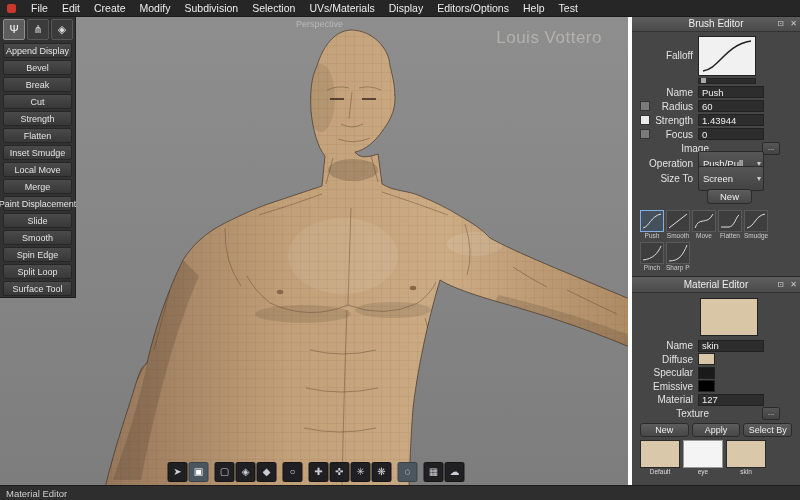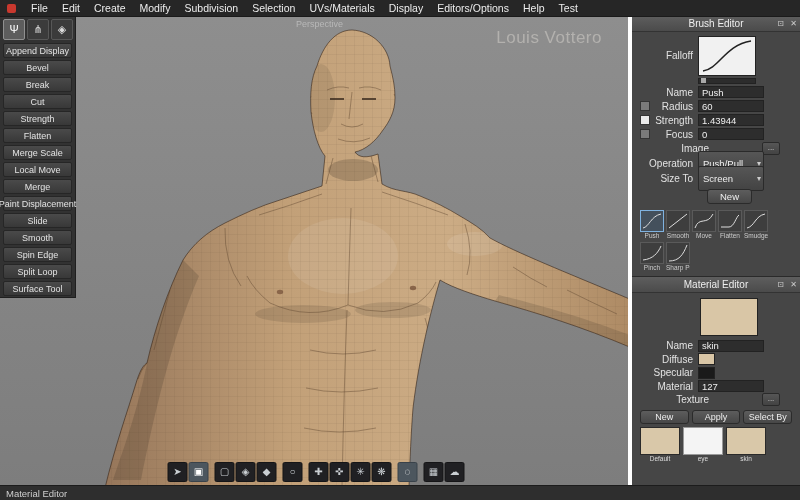"Merge Scale" div.lbtn { text: Merge Scale -> Inset Smudge }
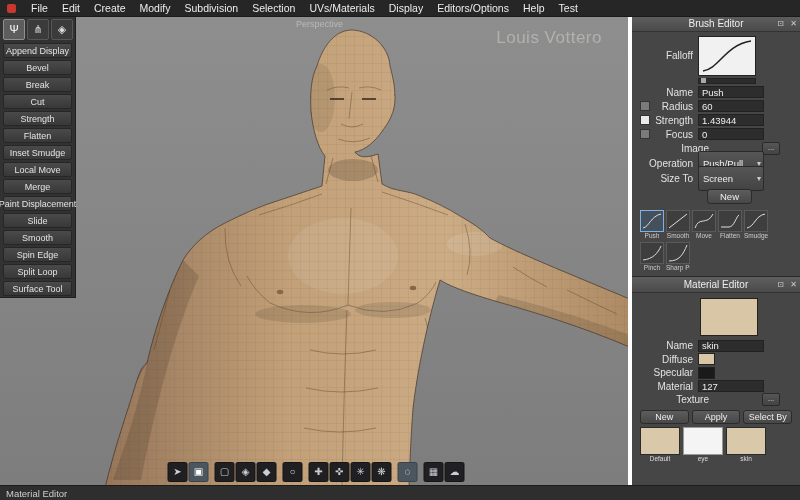"Emissive" div.mrow { html: none -> <div> <span>Emissive</span> <div> <span></span> </div> </div> }
